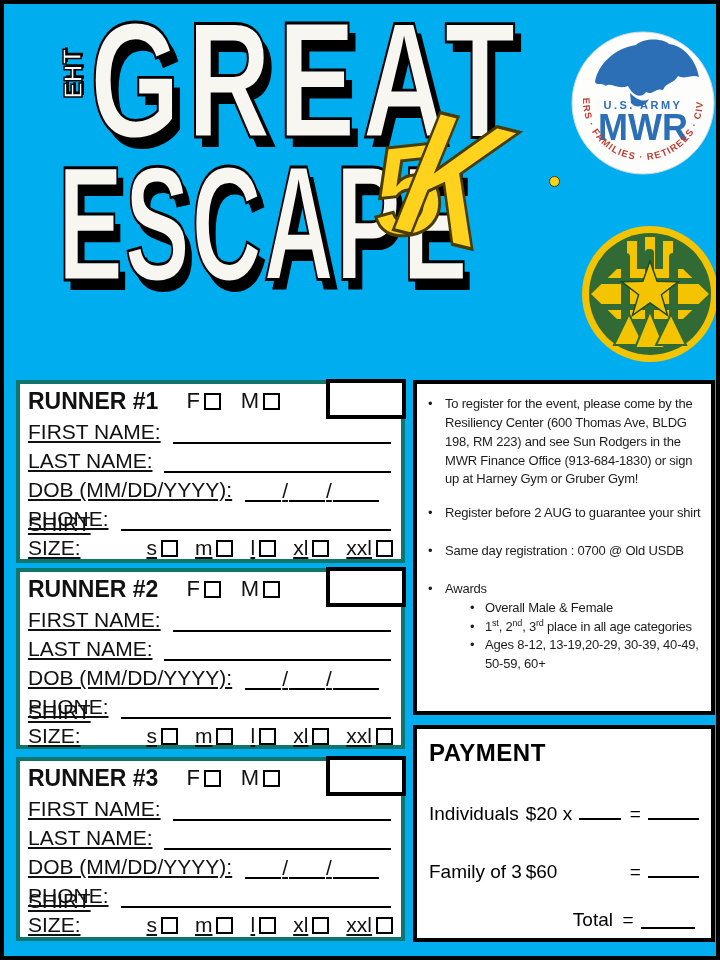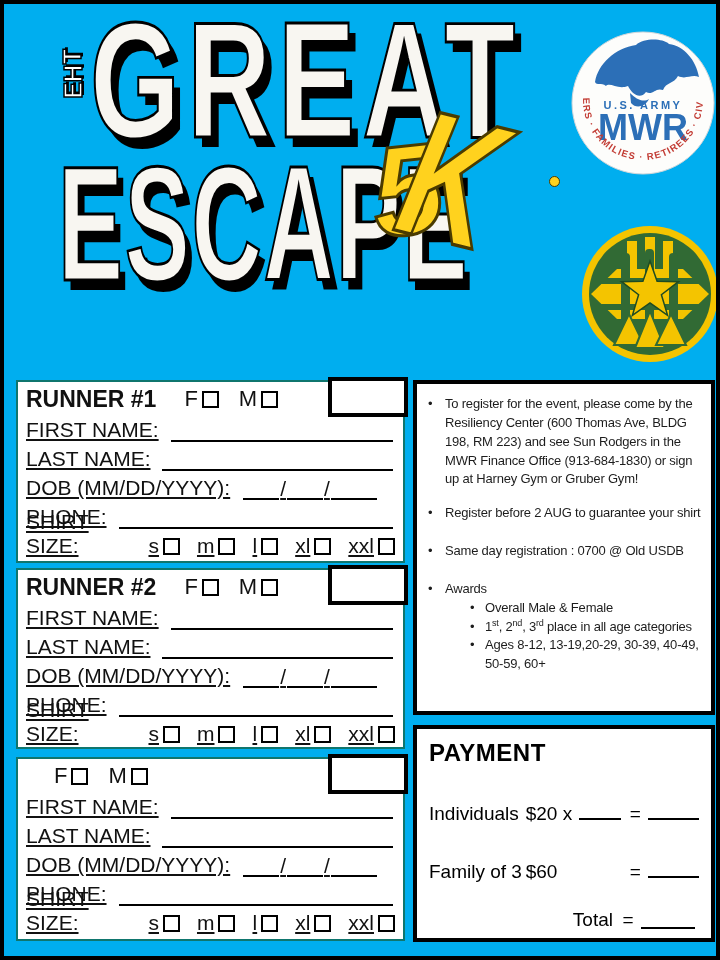"RUNNER #1" .runner { border: 2px solid #0f766e -> 4px solid #0f766e }
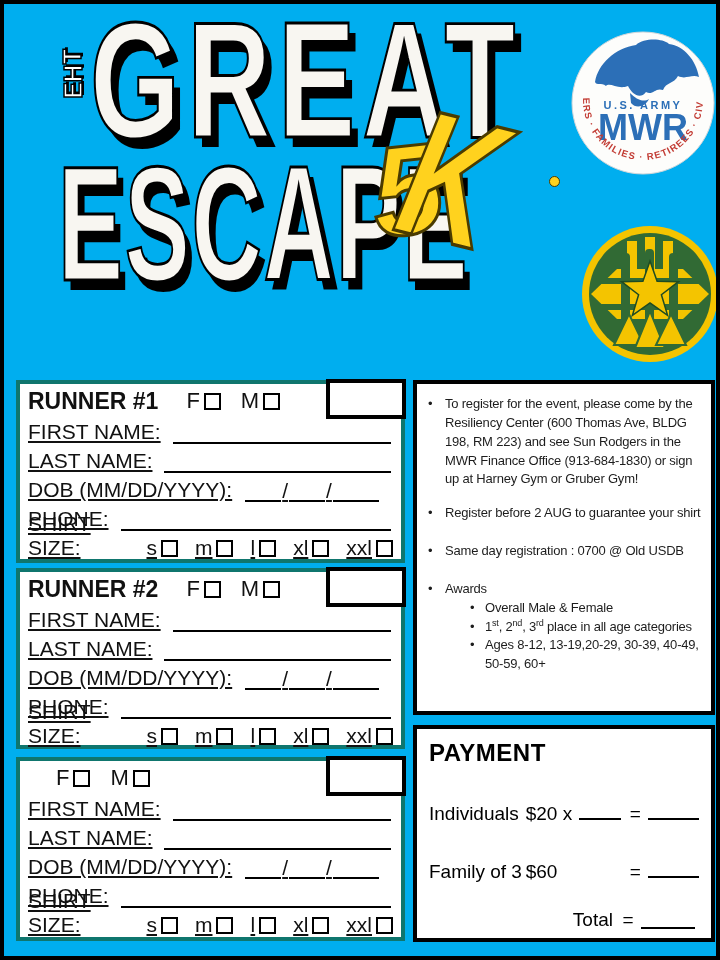"RUNNER #3" span.runner-title { html: none -> <span>RUNNER #3</span> }
